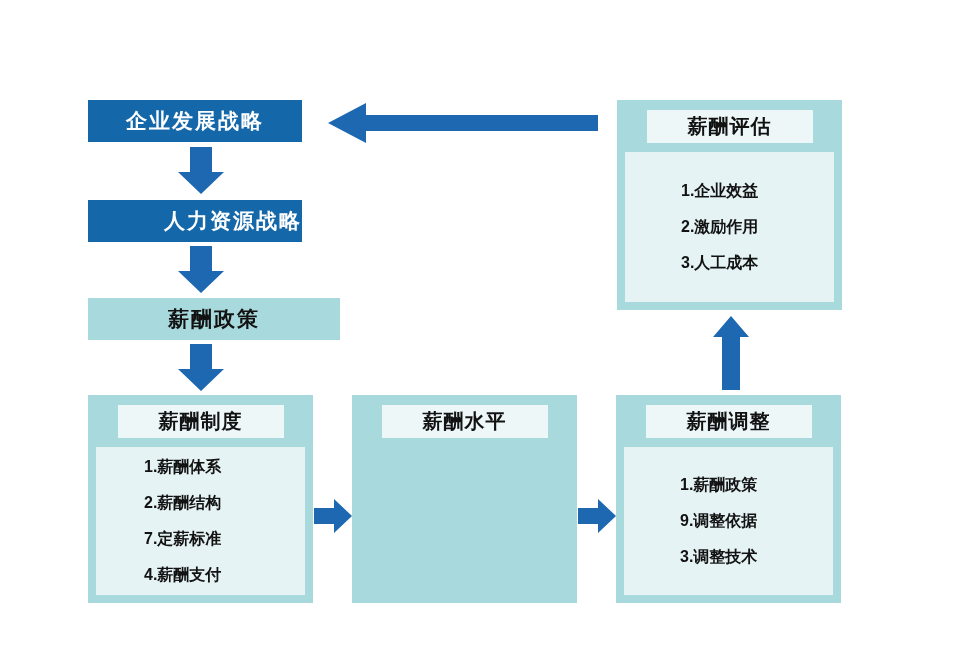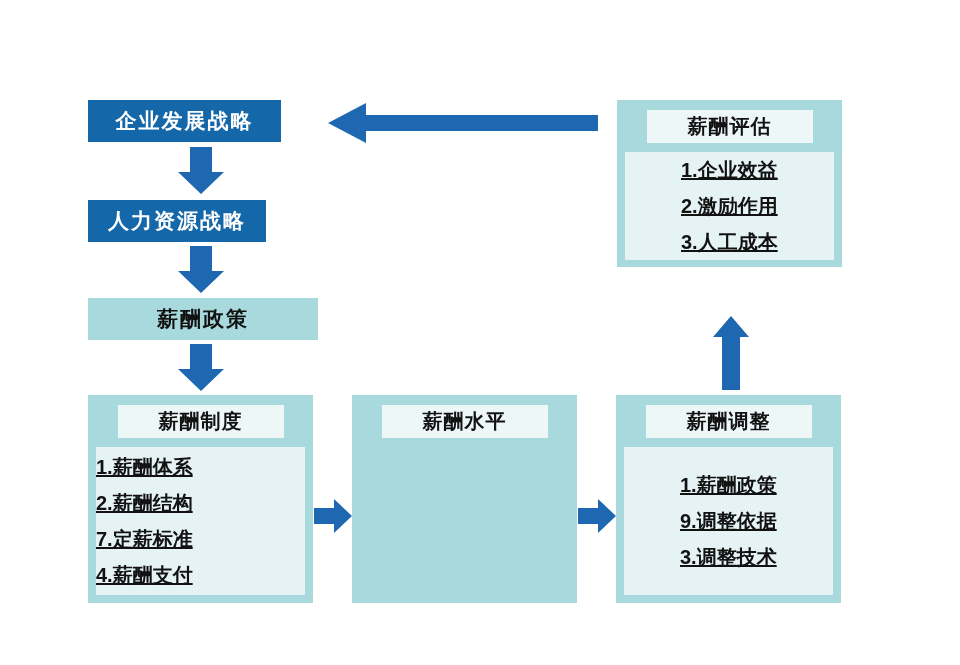"企业发展战略" div.abs { width: 193px -> 214px }
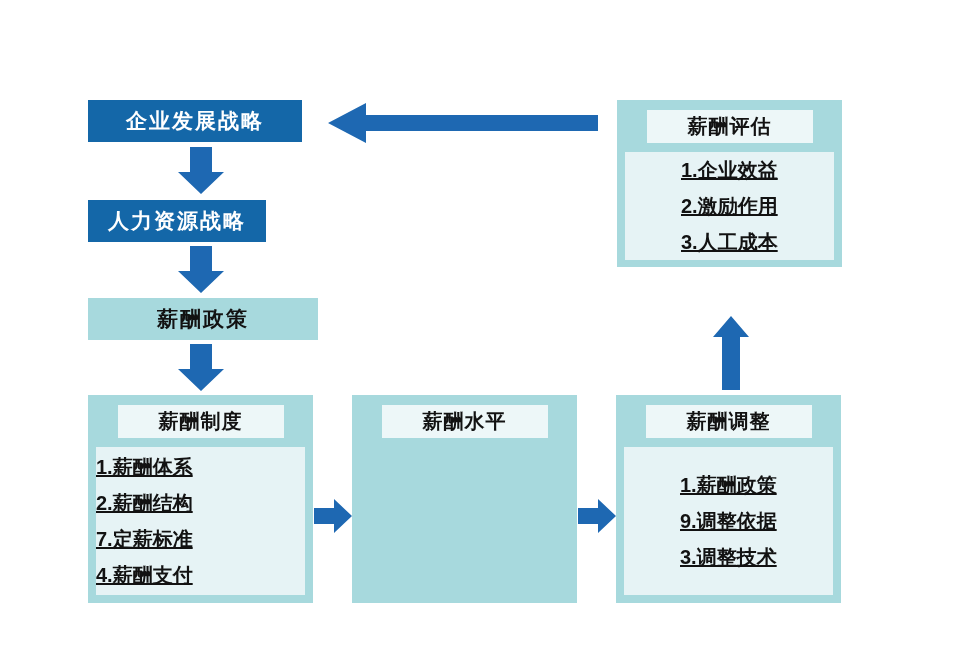"薪酬评估" div.abs { height: 167px -> 210px }
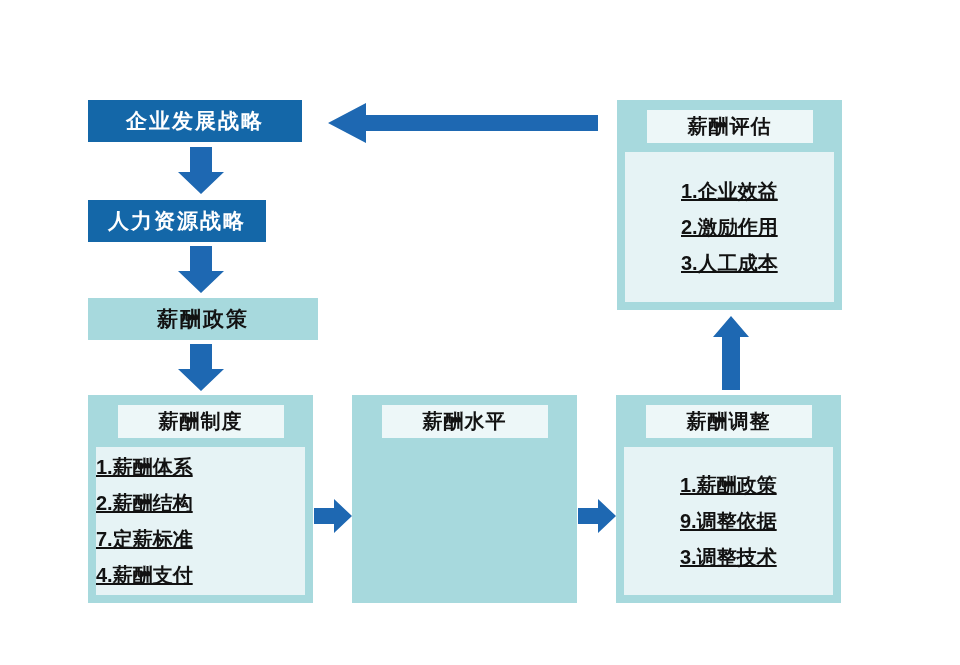"1.企业效益" .detail-box .bod .item { font-size: 20px -> 16px; text-decoration: underline -> none }
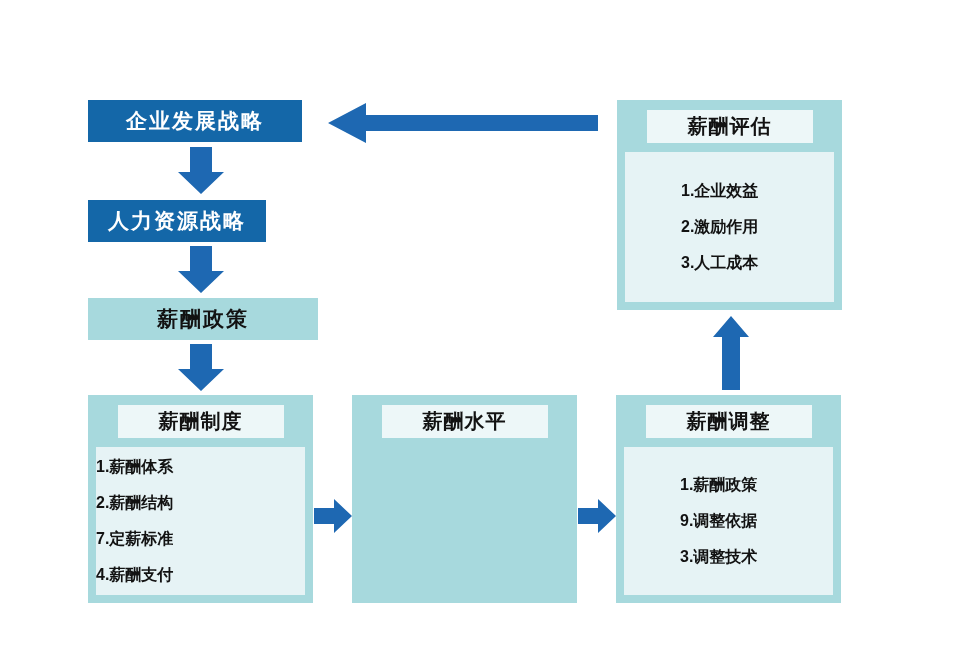"人力资源战略" div.abs { justify-content: none -> flex-end; width: 178px -> 214px }
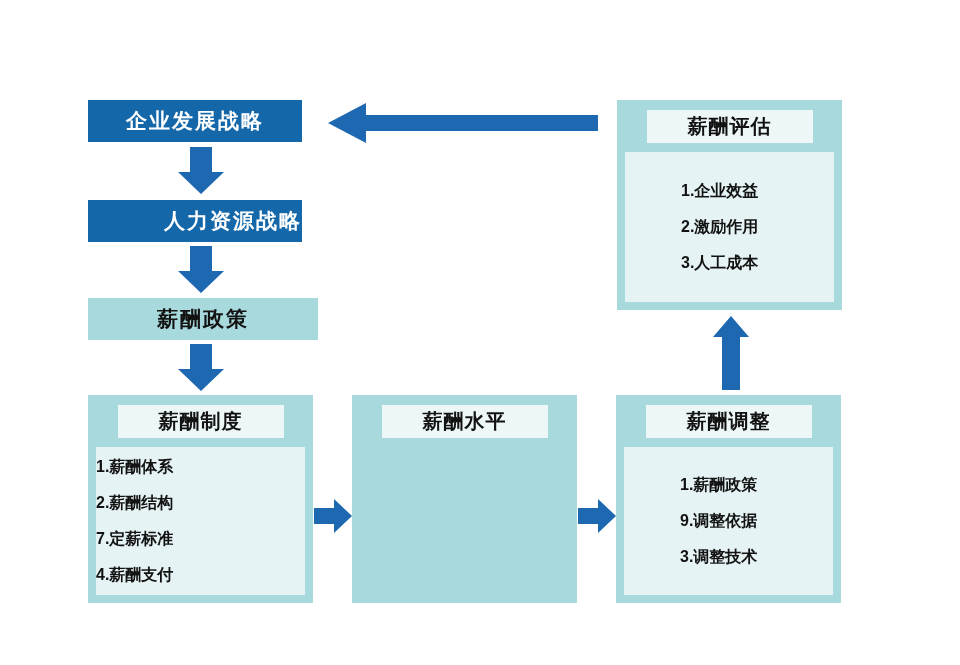"薪酬政策" div.abs { width: 230px -> 252px }
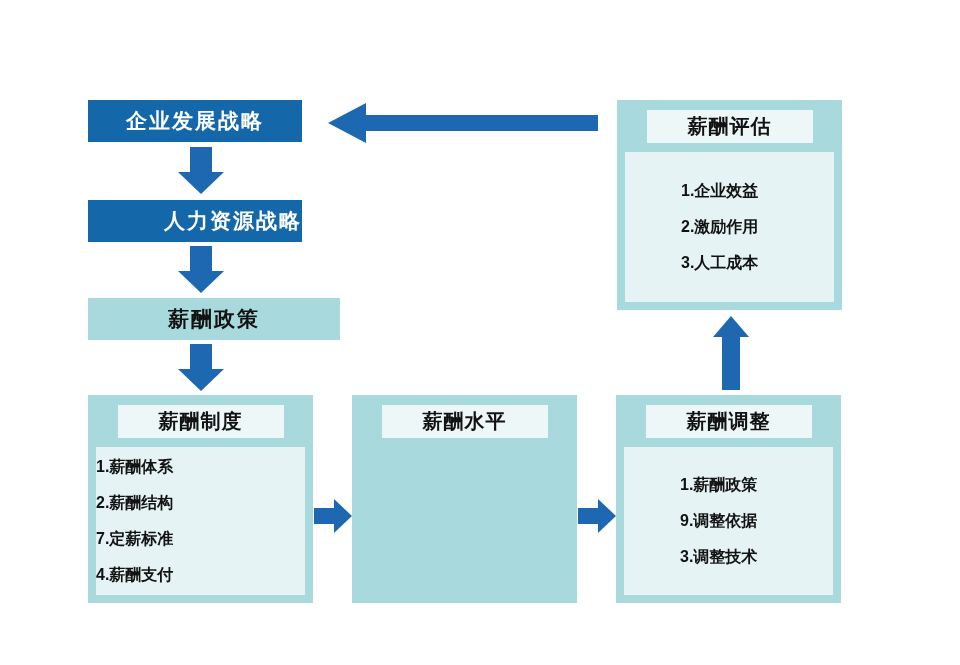"1.薪酬体系" .detail-box .bod { padding-left: none -> 48px }
